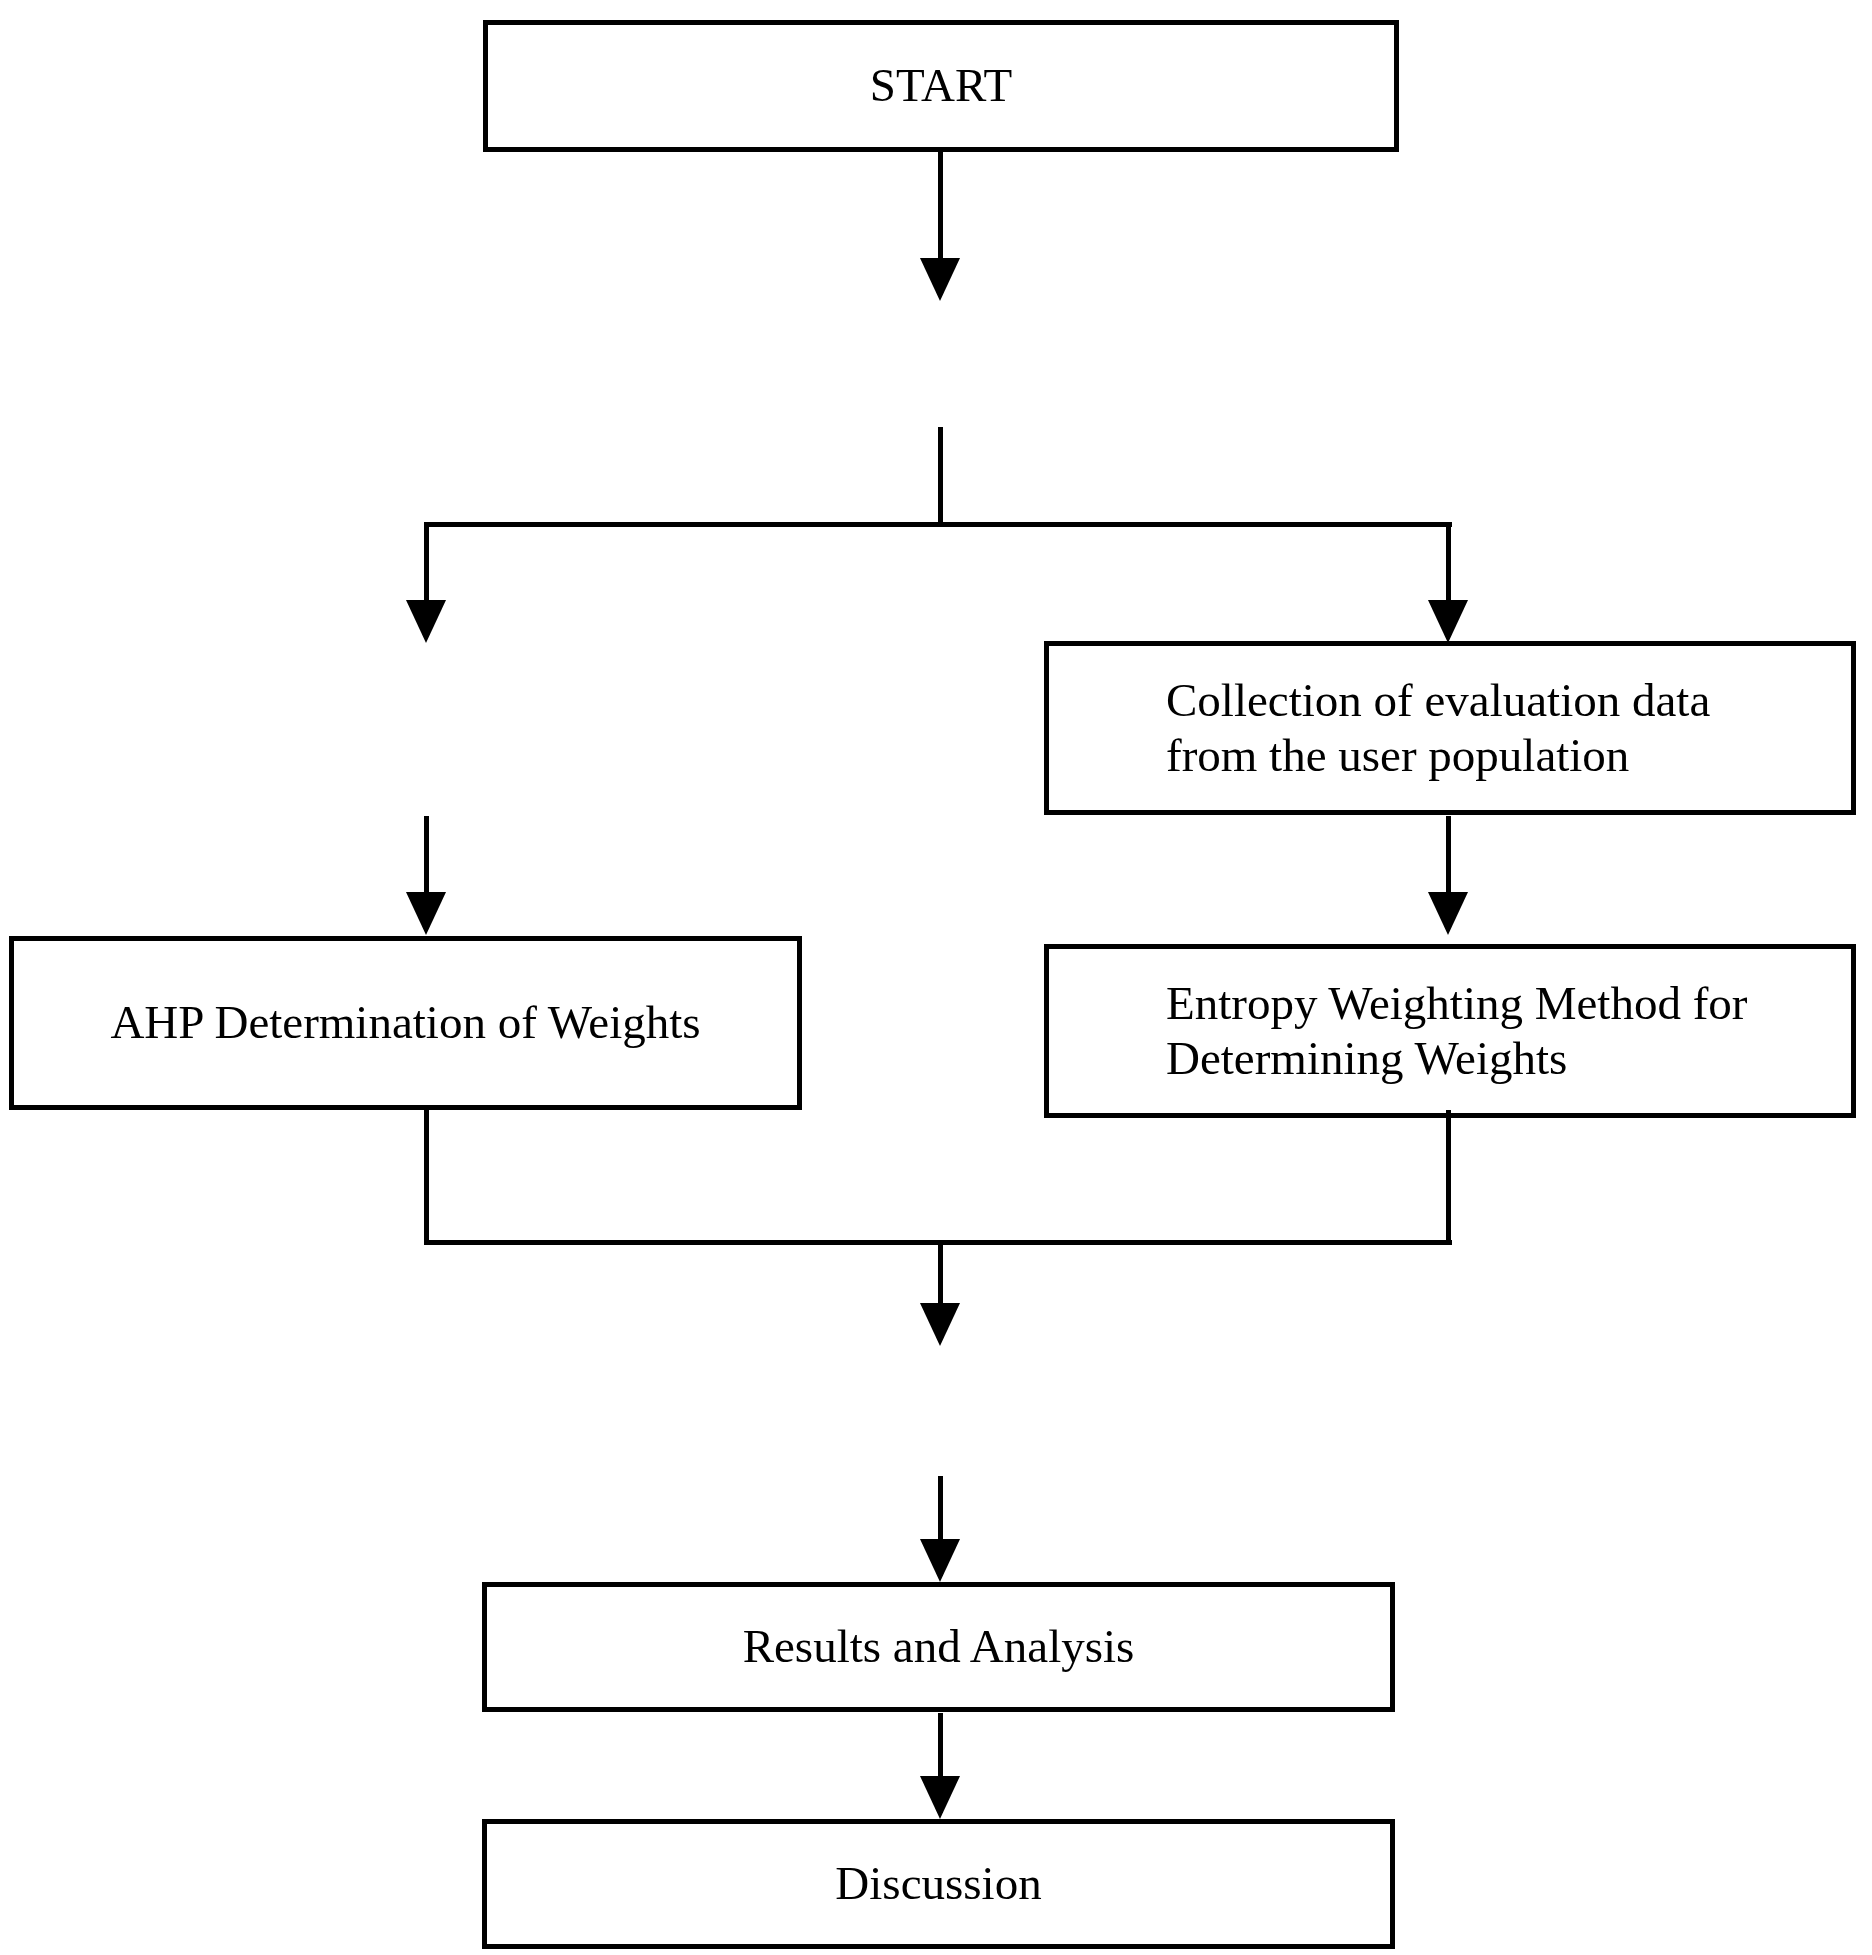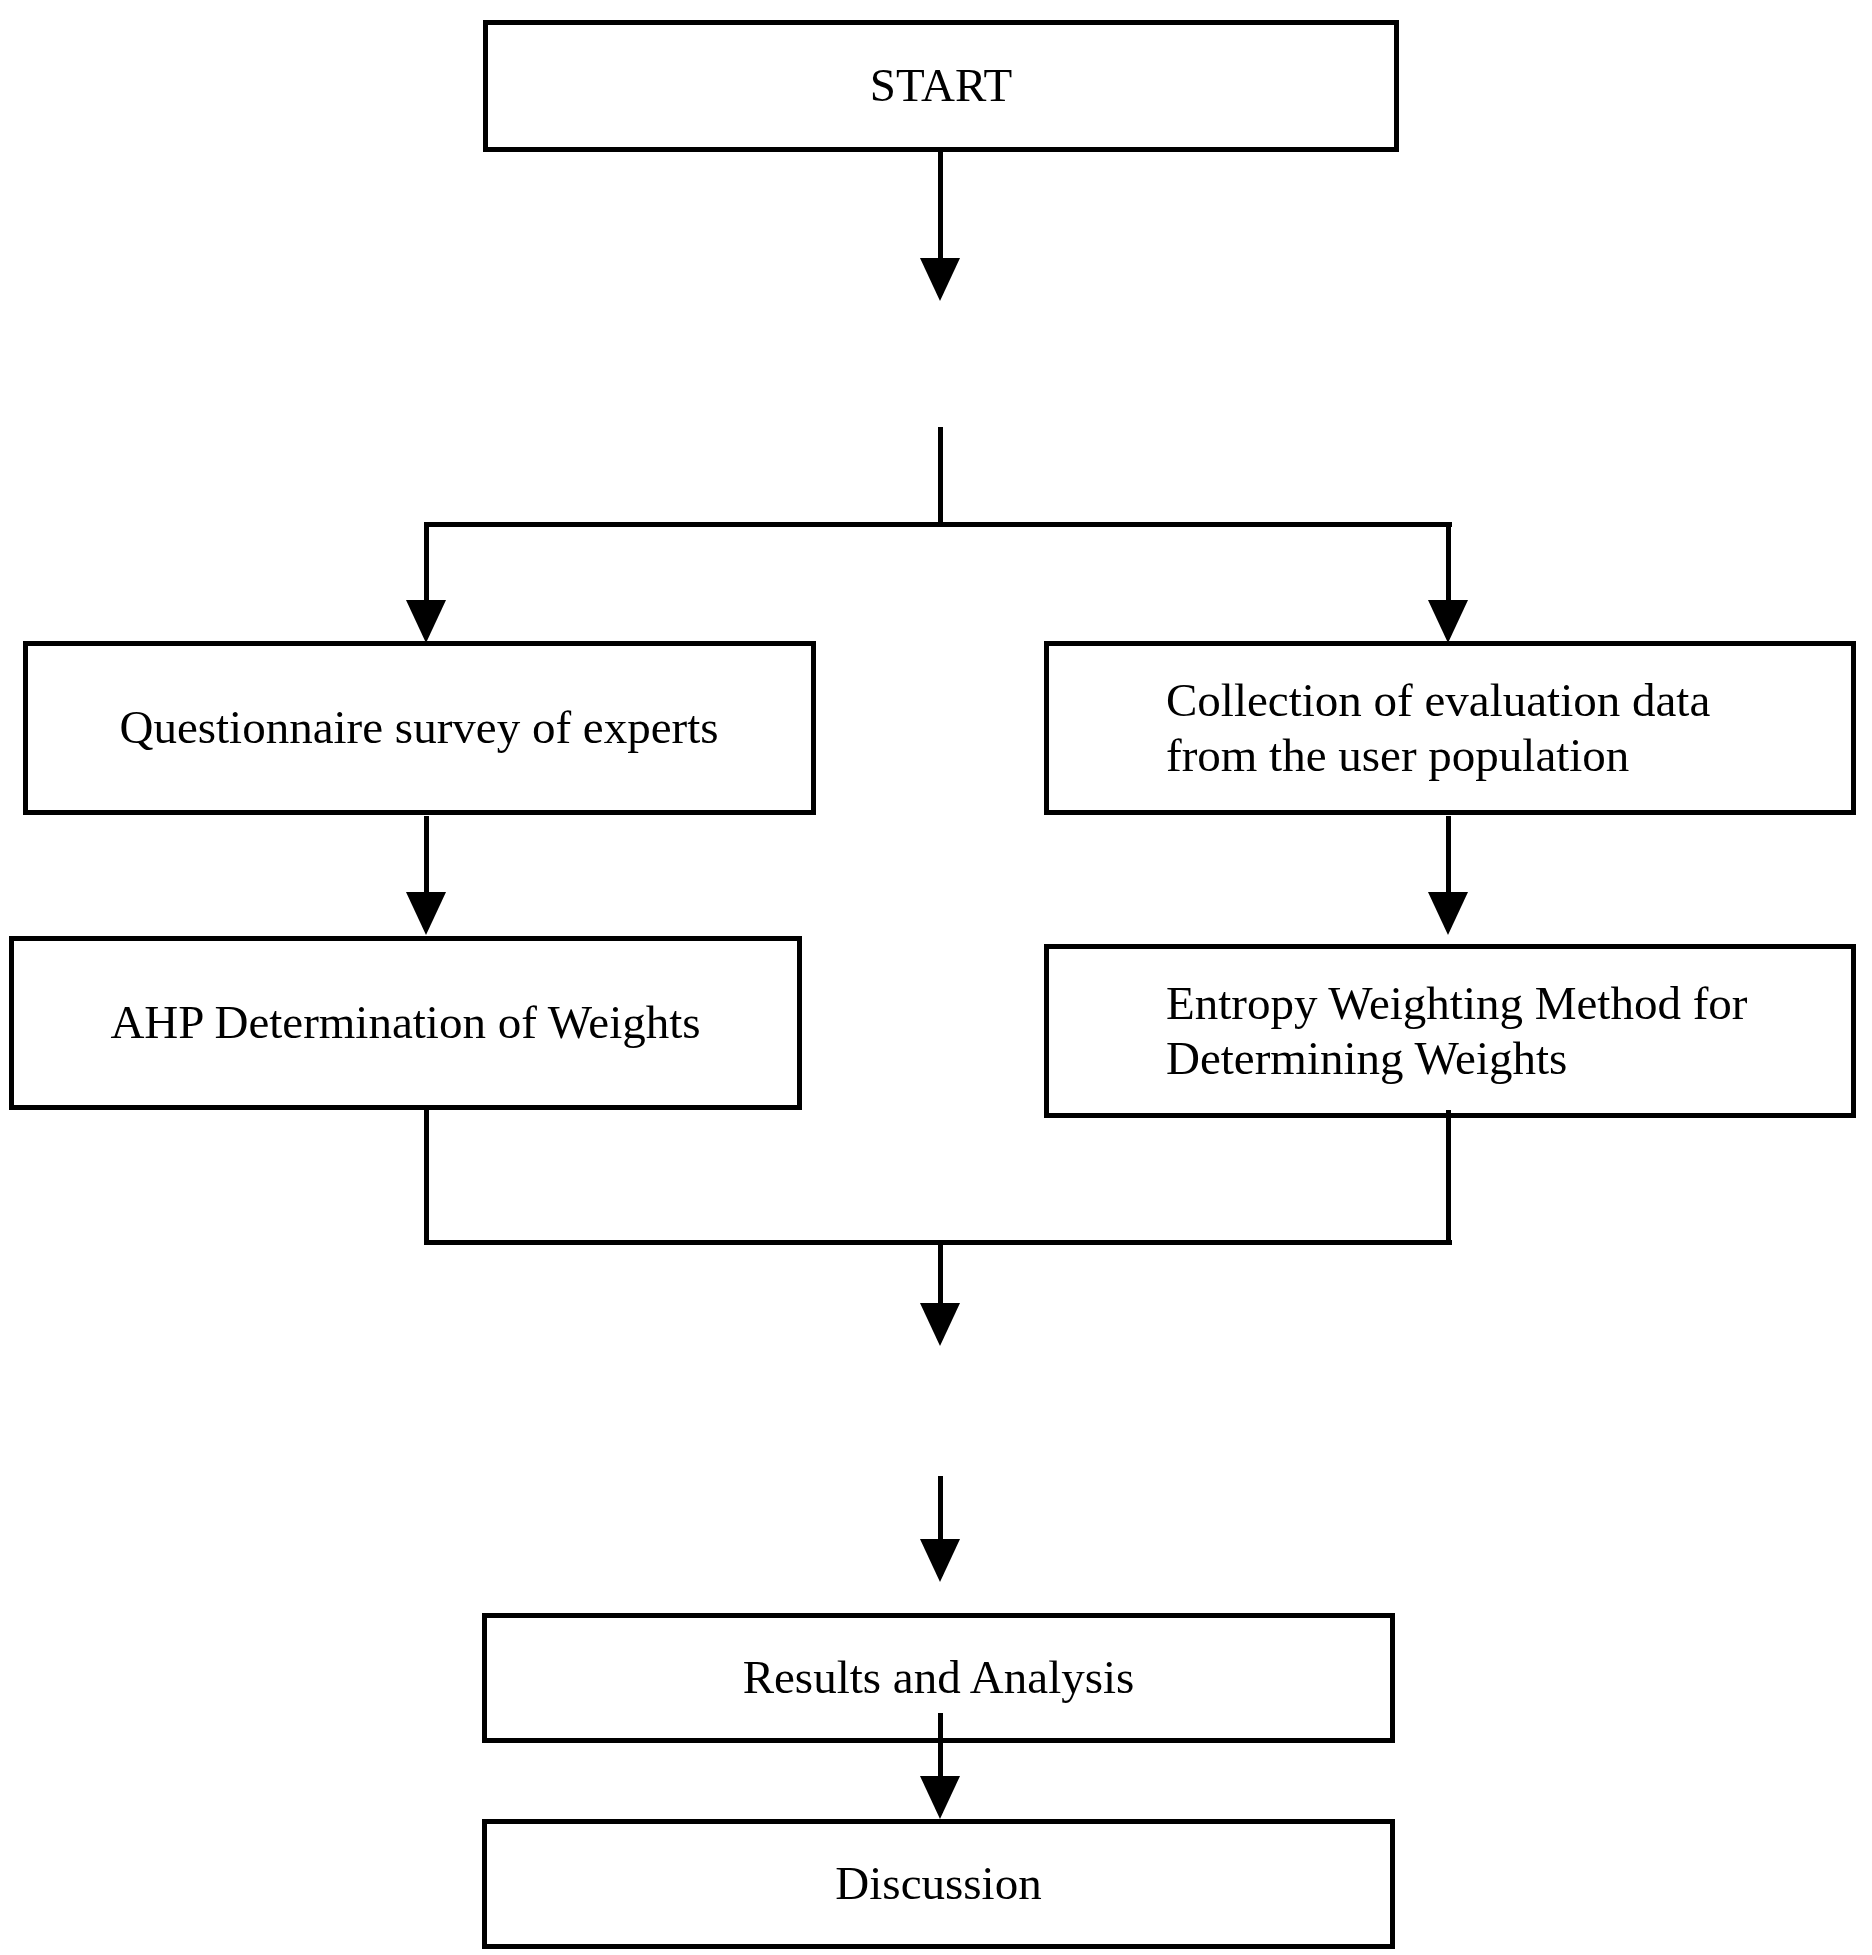"Questionnaire survey of experts" div.node { html: <div> <span>Questionnaire survey of experts</span> </div> -> none }
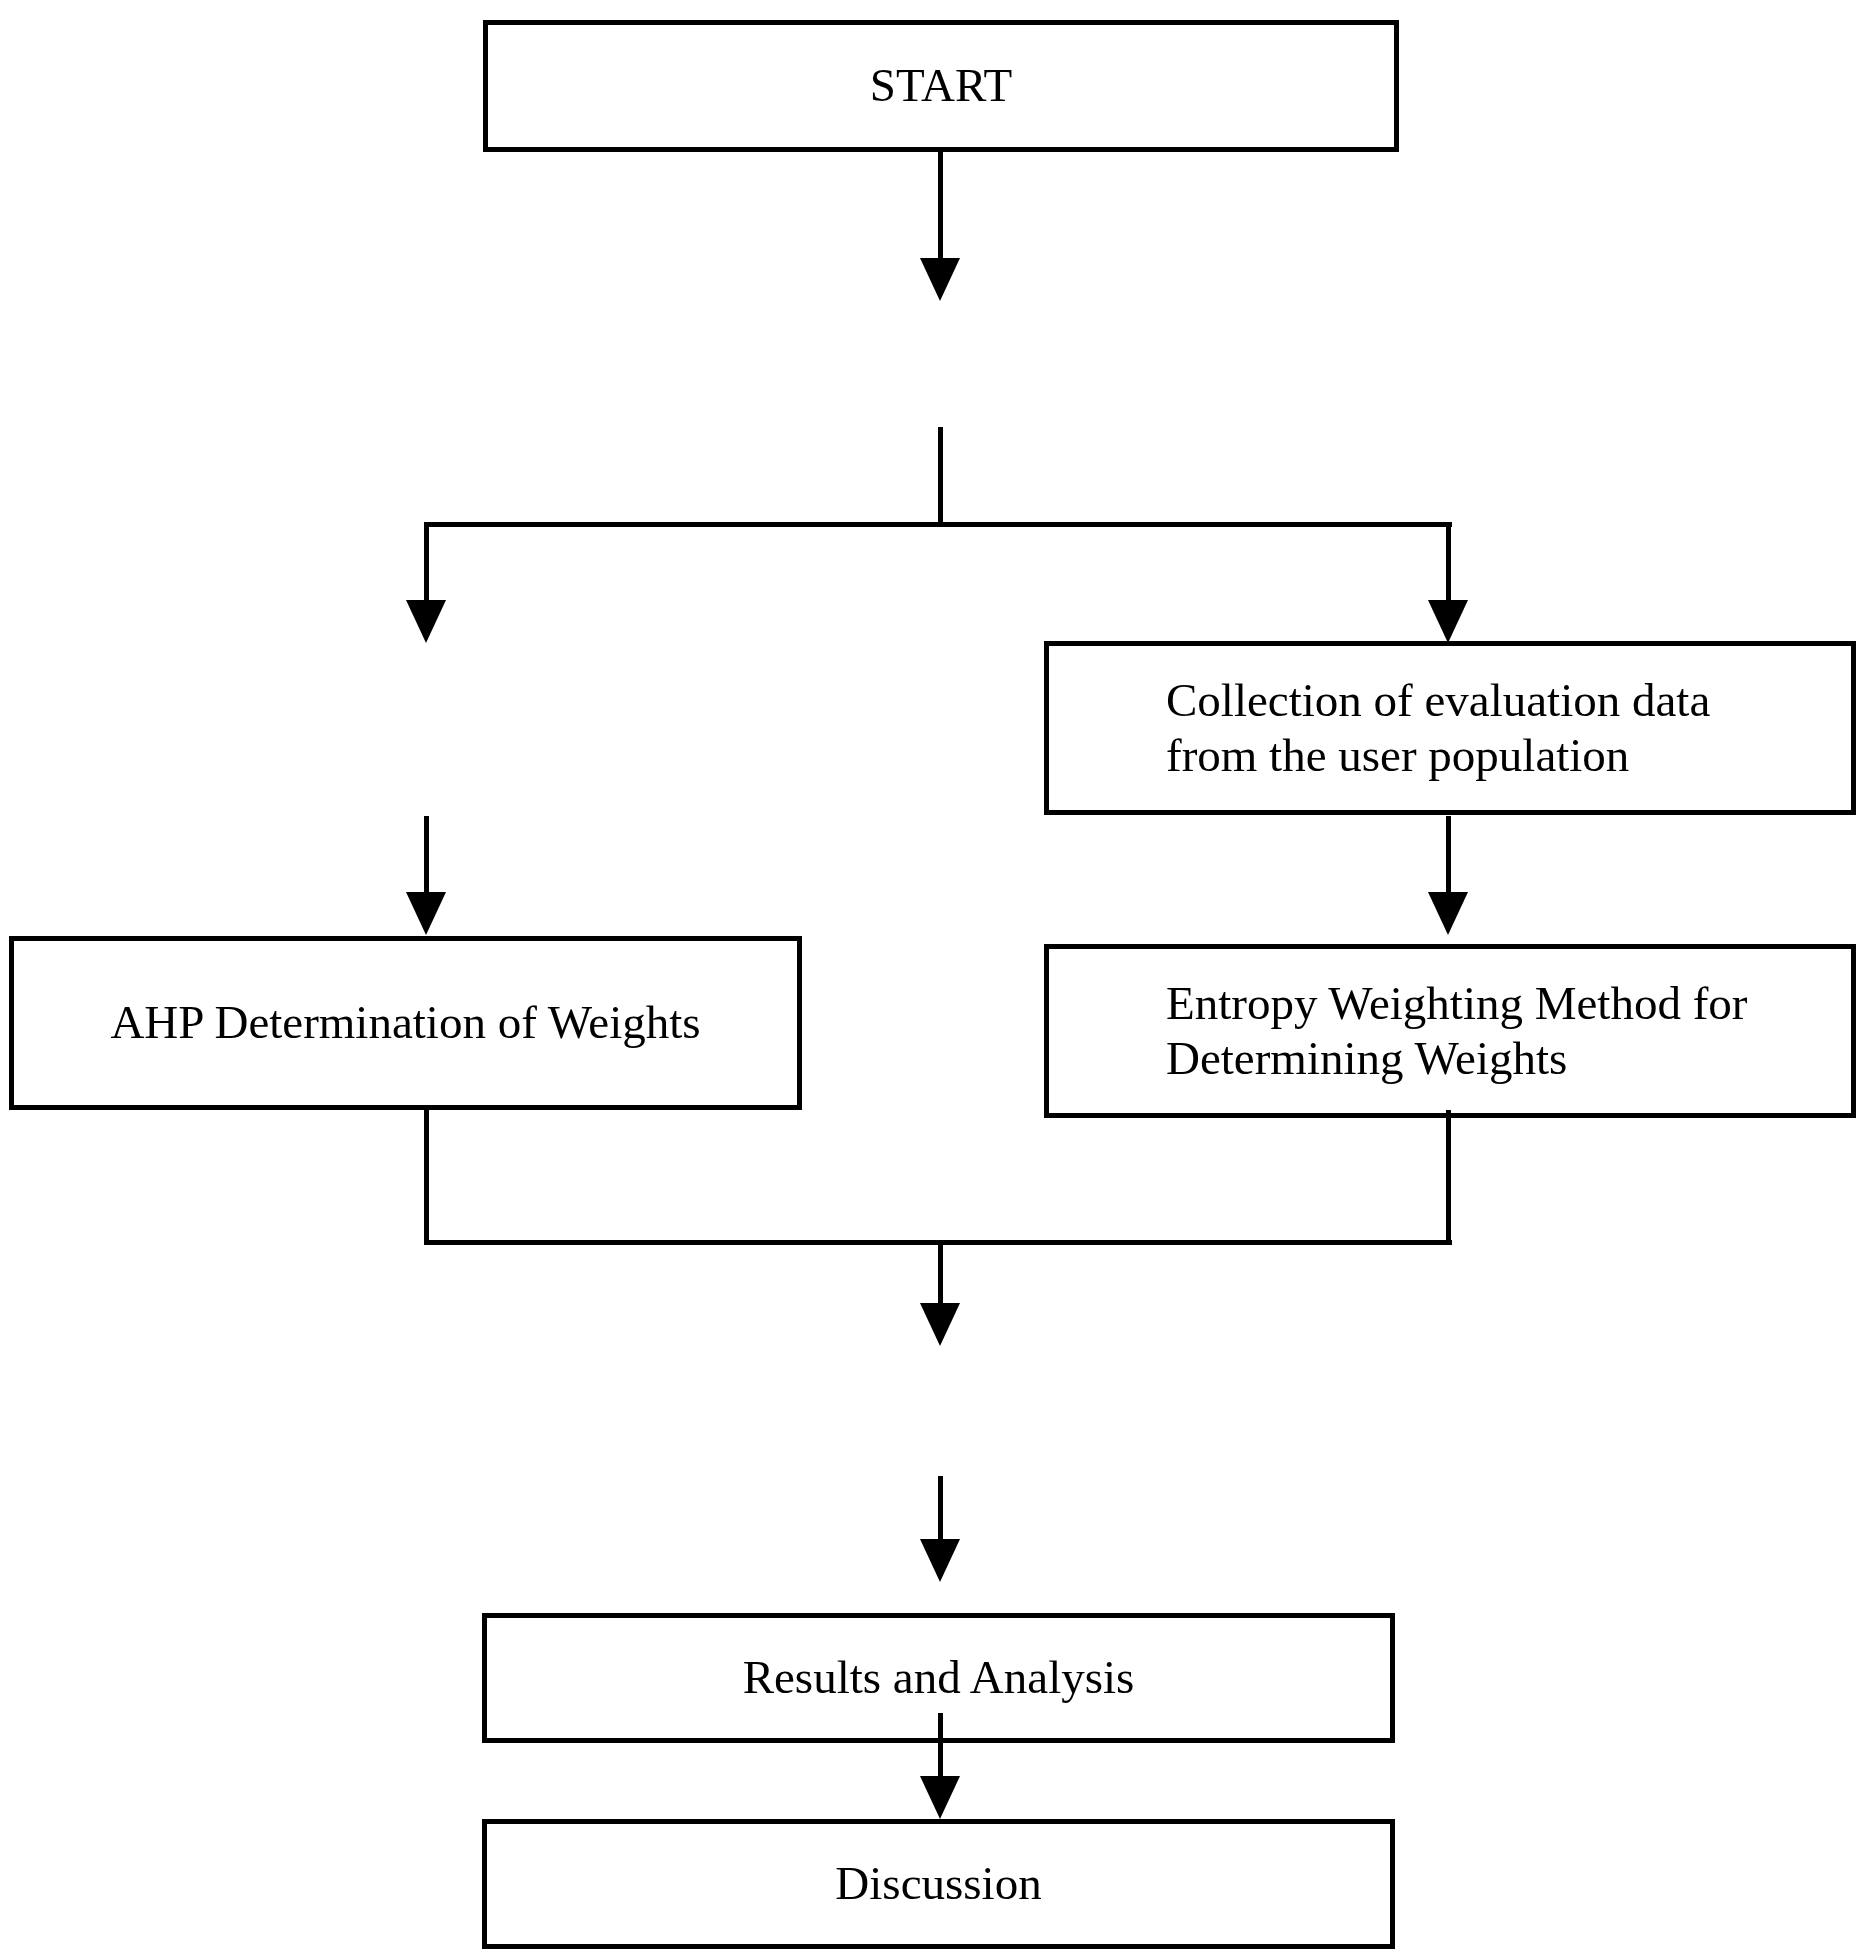"Results and Analysis" div.node { margin-top: 31px -> none }
